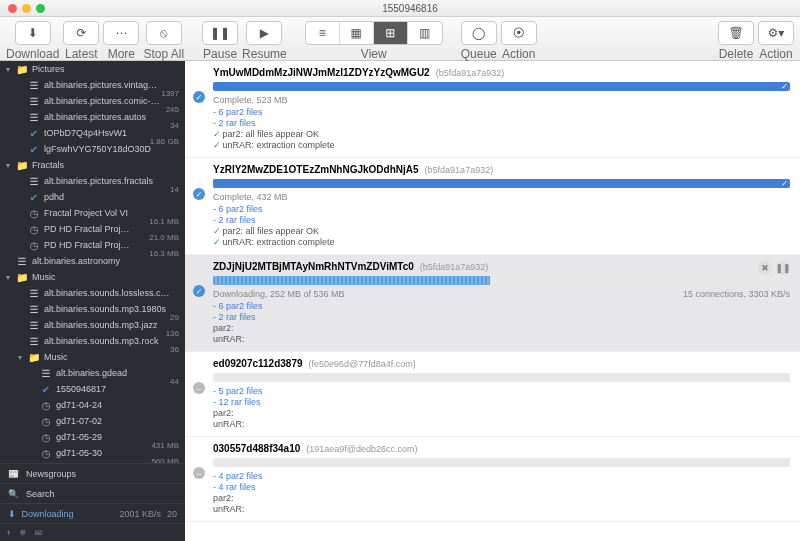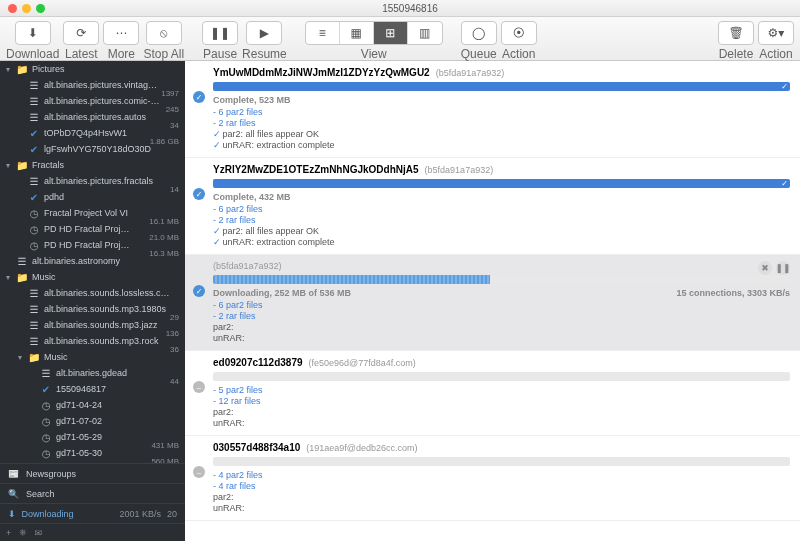"Complete, 523 MB" .statline { font-weight: bold -> none }
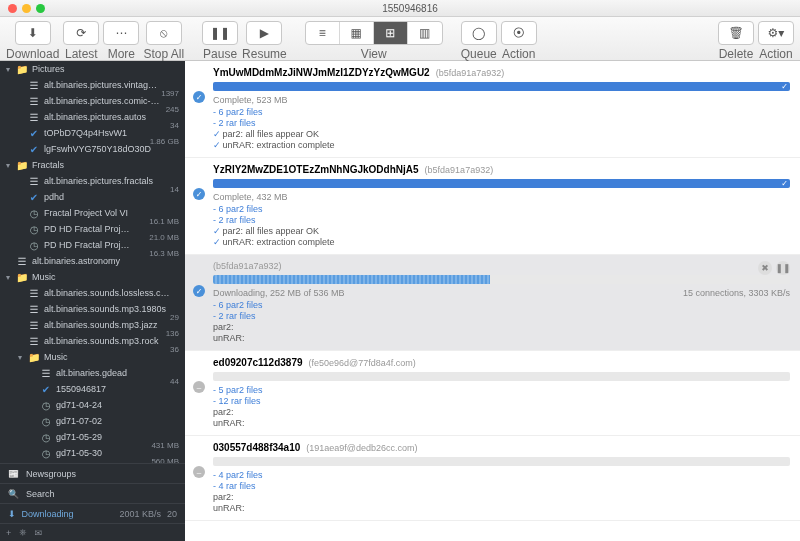"ZDJjNjU2MTBjMTAyNmRhNTVmZDViMTc0" span.name { html: none -> <span>ZDJjNjU2MTBjMTAyNmRhNTVmZDViMTc0</span> }
